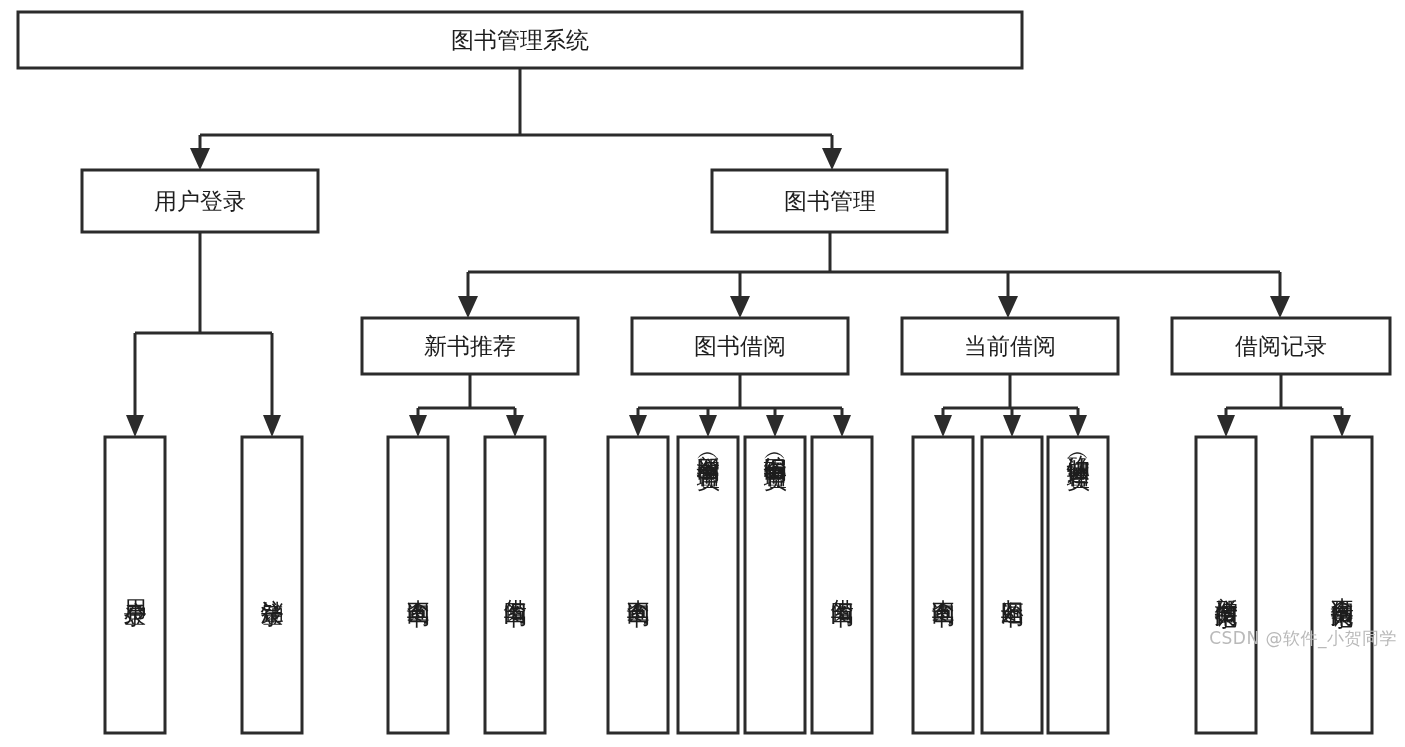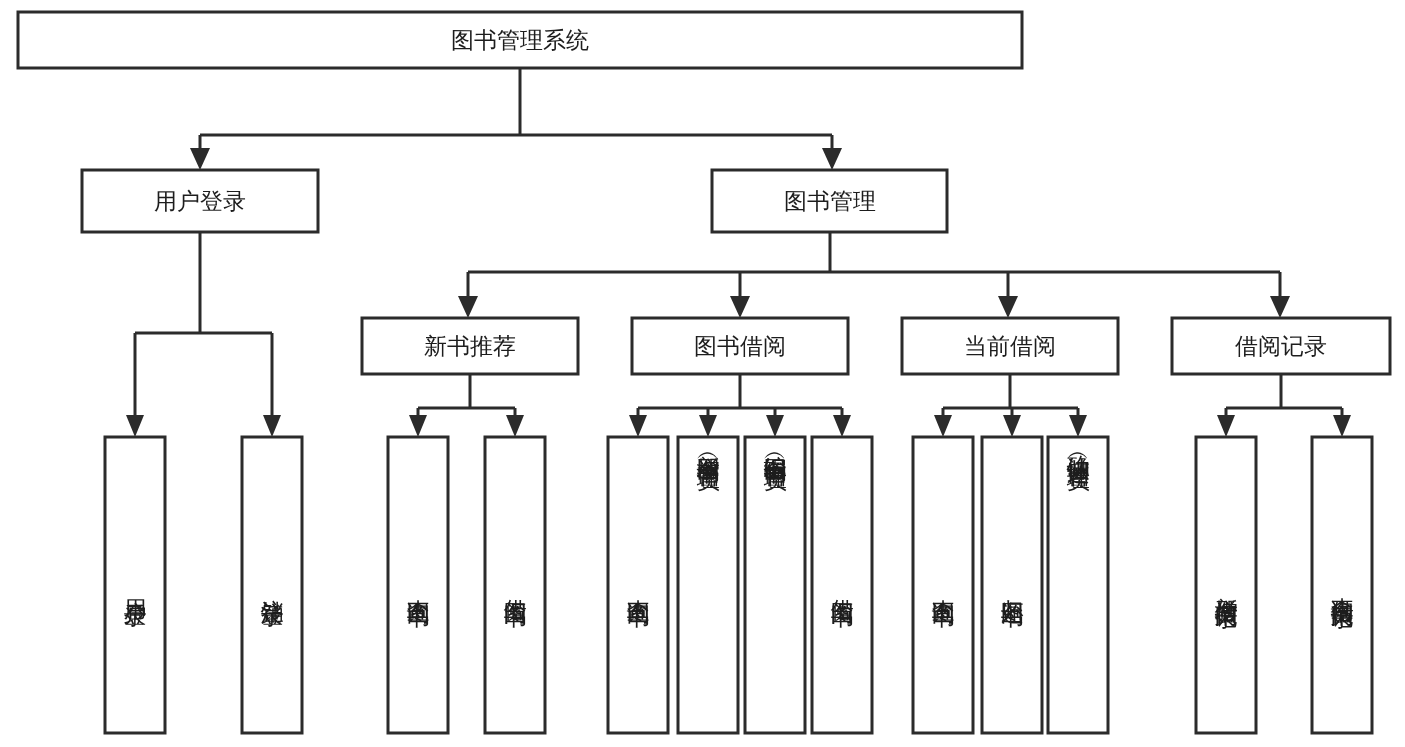"CSDN @软件_小贺同学" div { html: none -> <div>CSDN @软件_小贺同学</div> }
